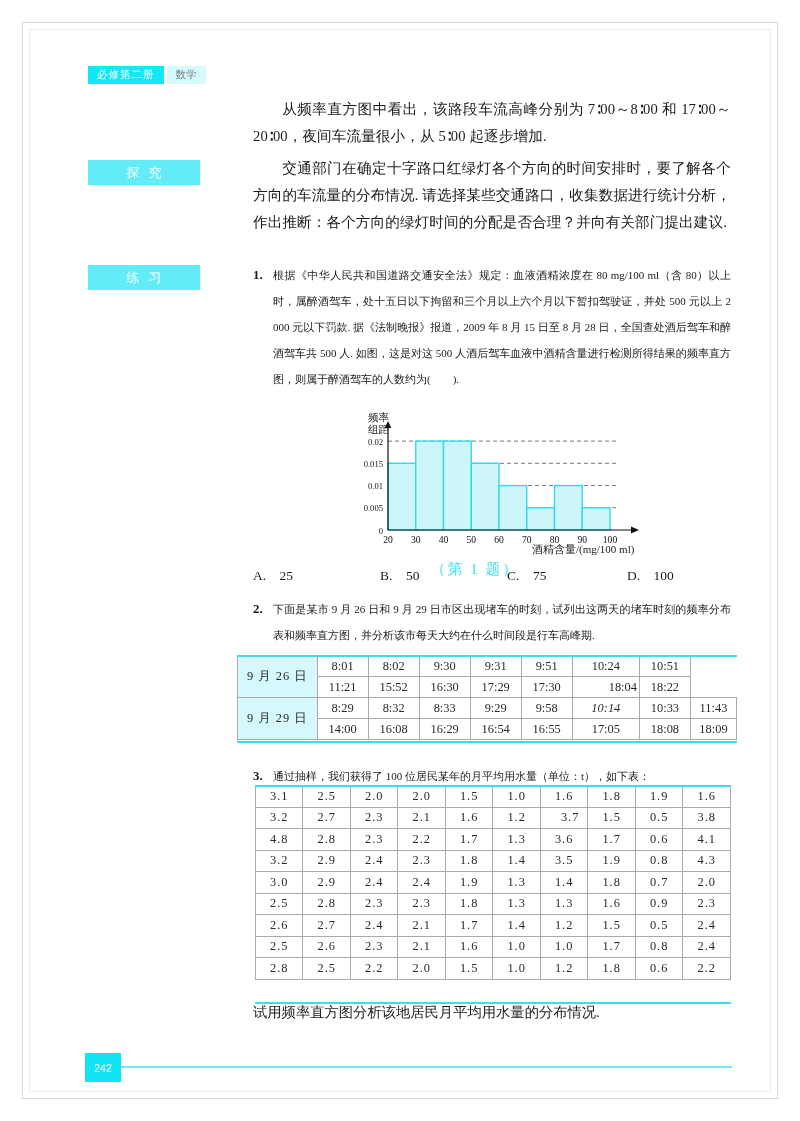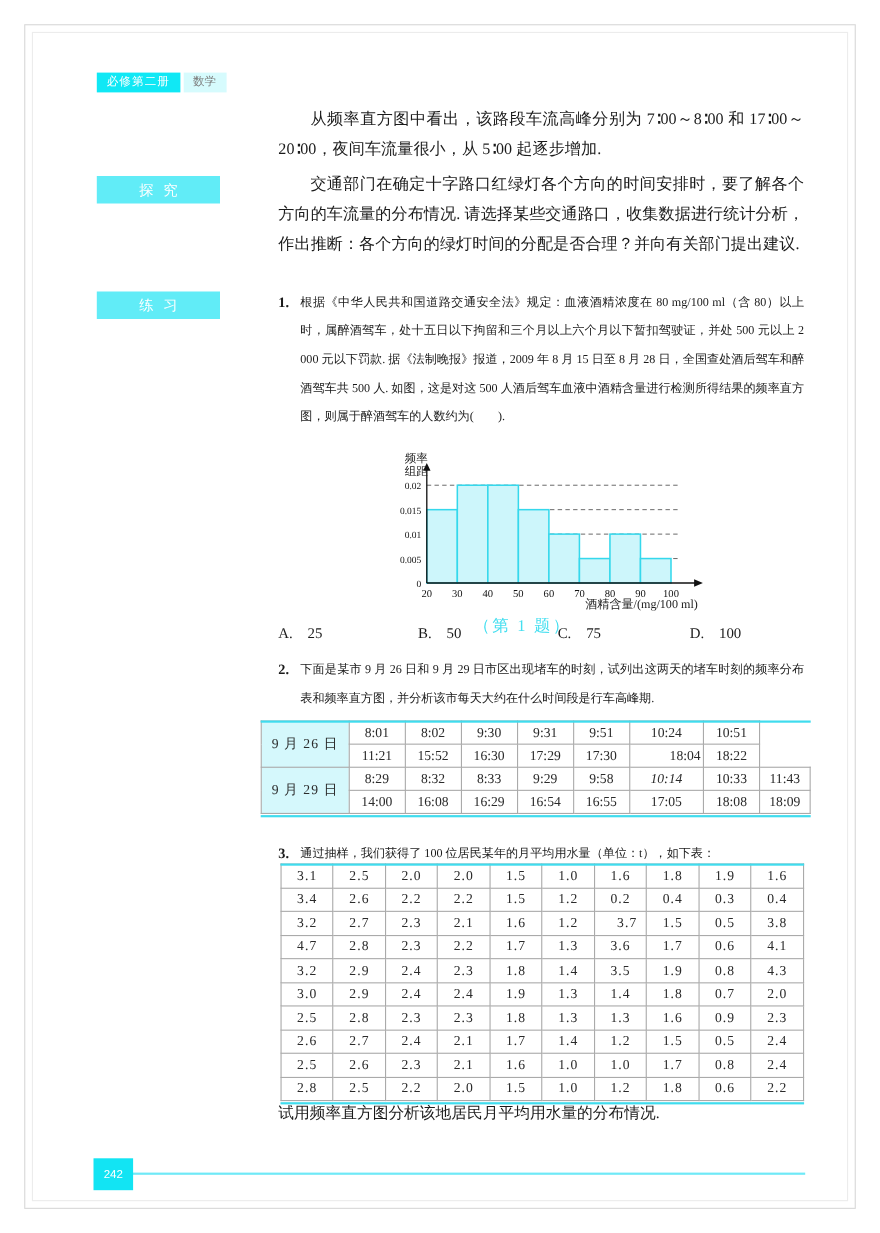"3.4" tr { html: <tr> <td>3.4</td> <td>2.6</td> <td>2.2</td> <td>2.2</td> <td>1.5</td> <td>1.2</td> <td>0.2</td> <td>0.4</td> <td>0.3</td> <td>0.4</td> </tr> -> none }
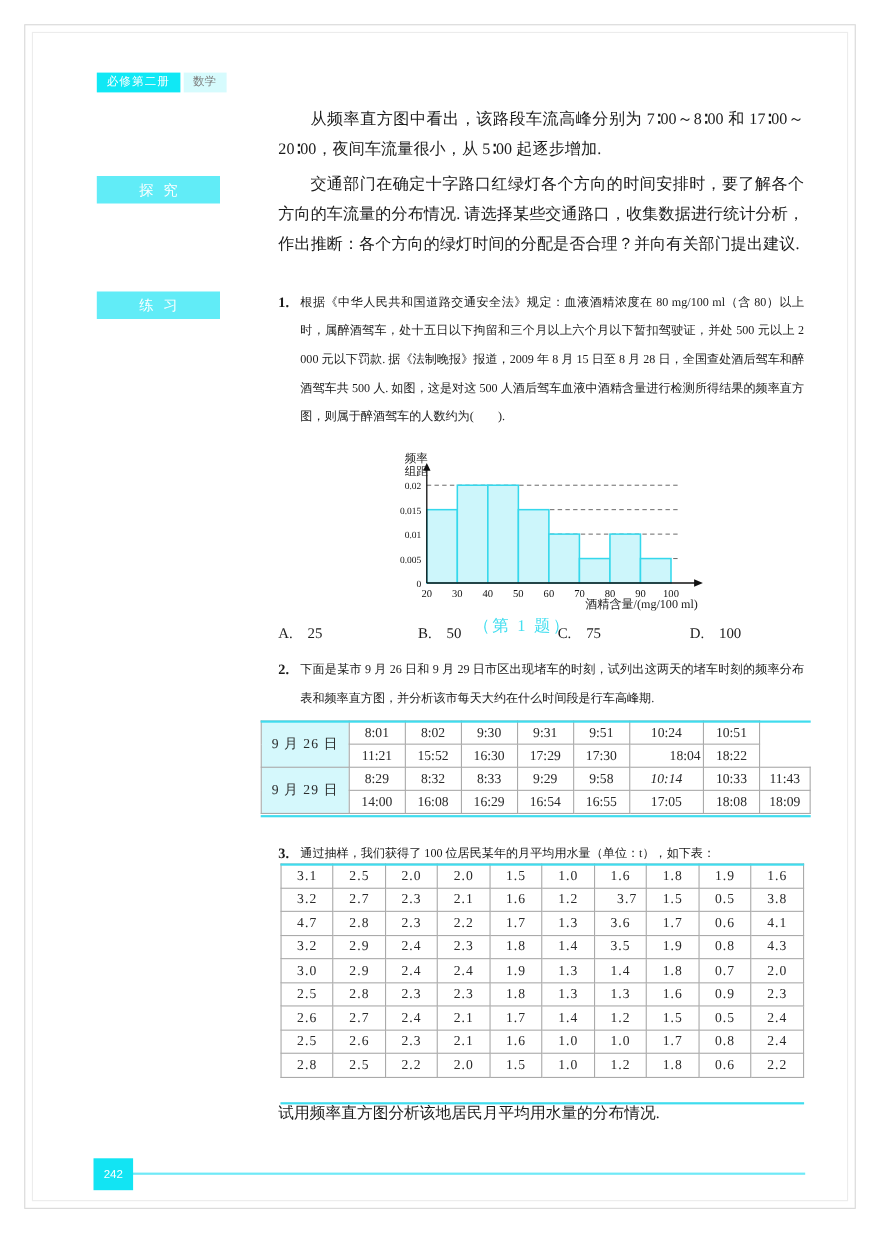"4.7" td { text: 4.7 -> 4.8 }
